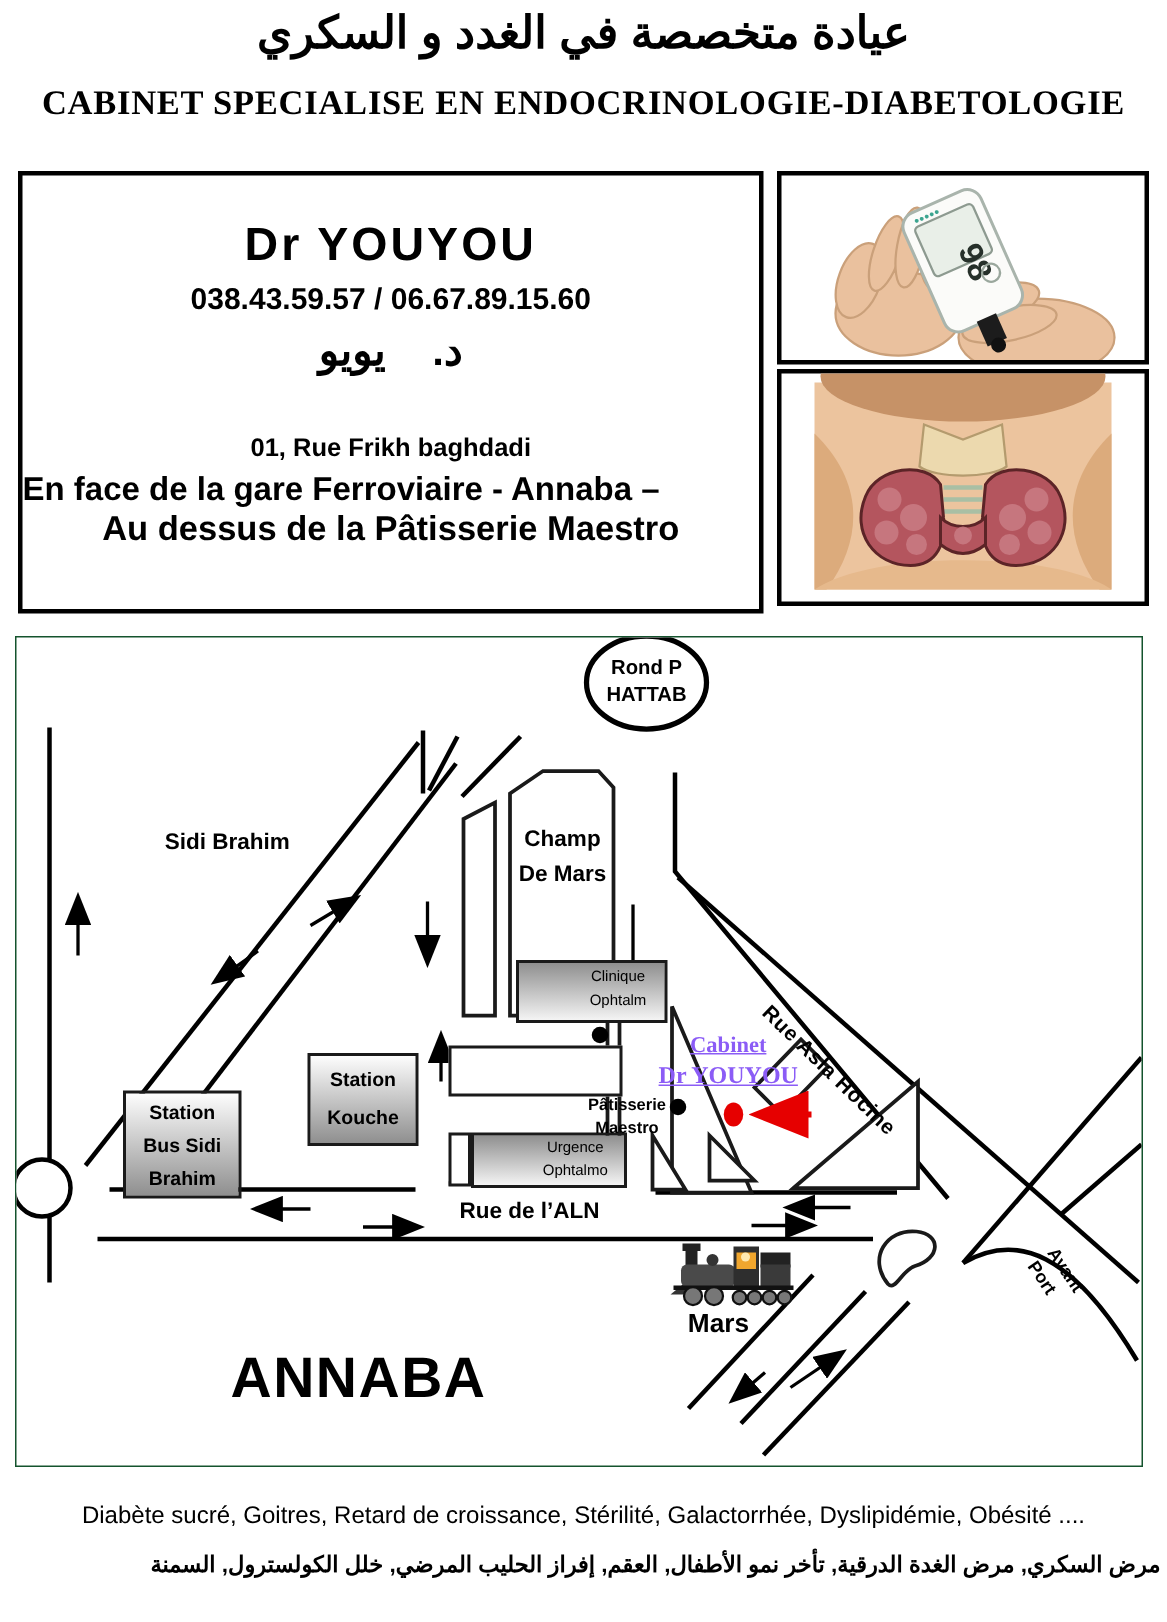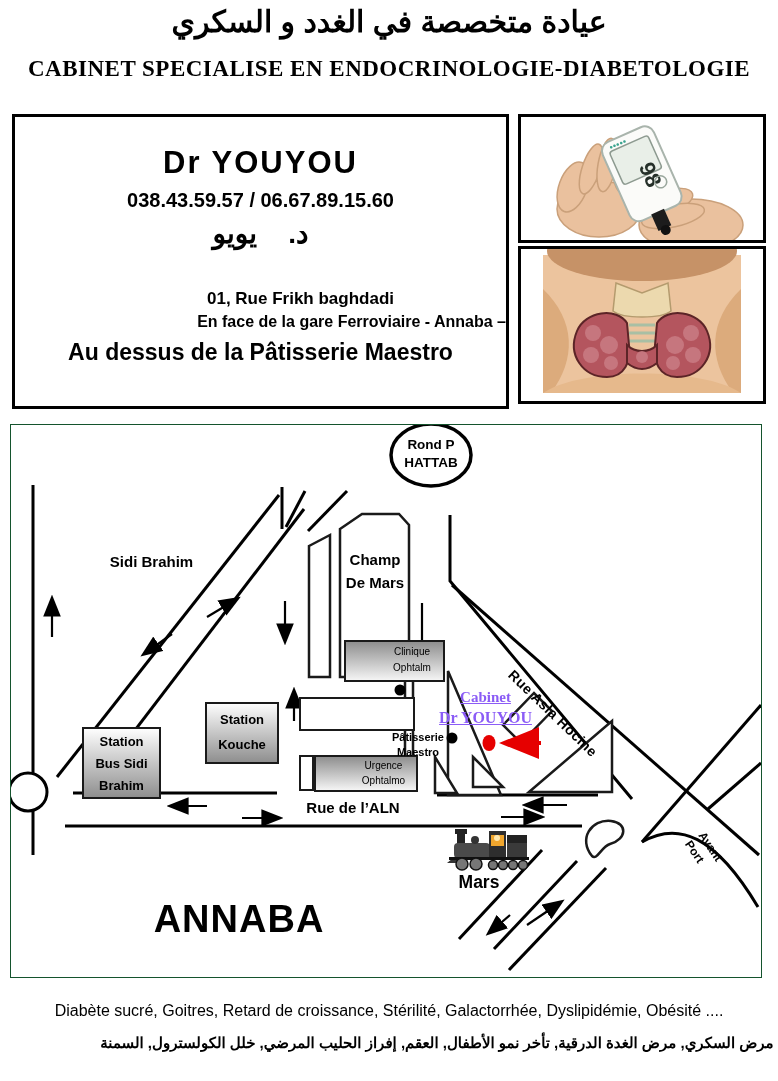"01, Rue Frikh baghdadi" .addr1 { padding-left: 40px -> none }
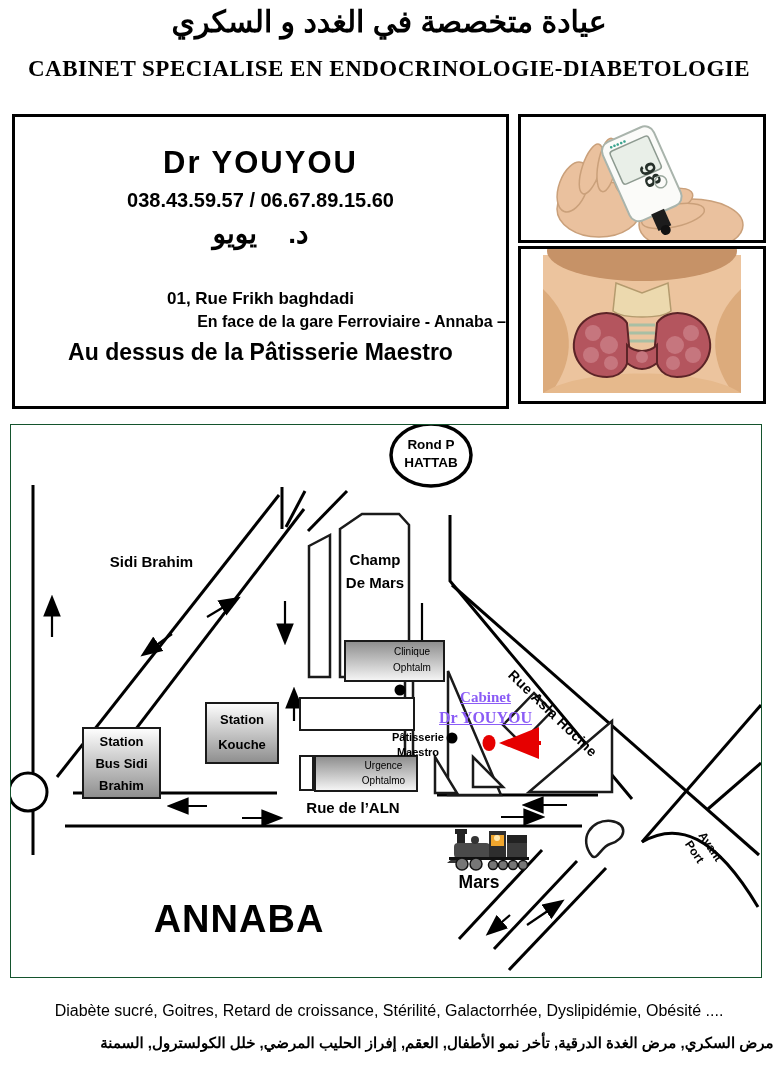"En face de la gare" .addr2 { font-size: 16px -> 22px; text-align: right -> left }
